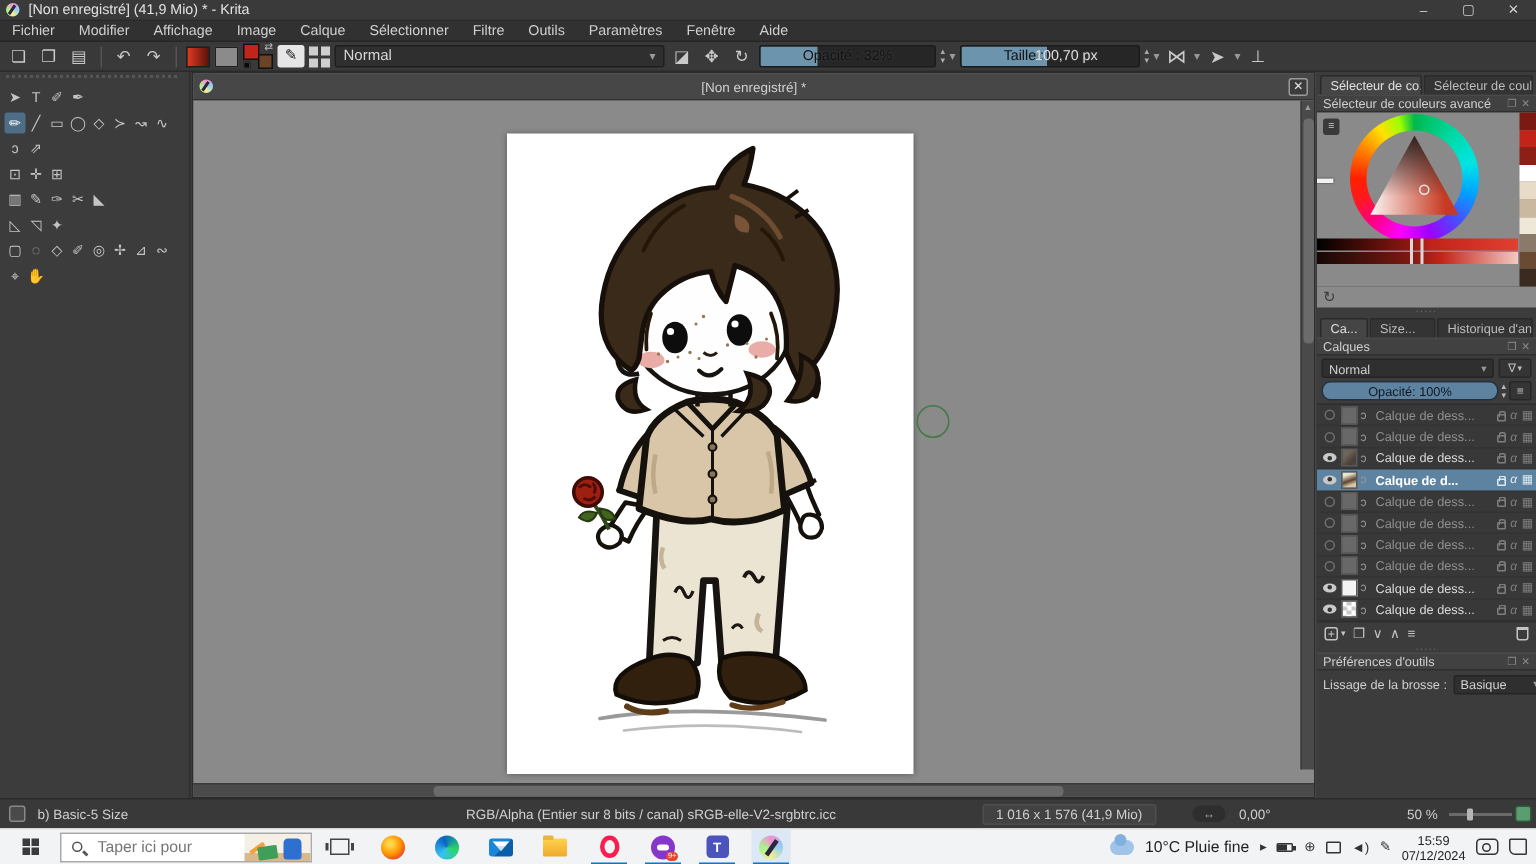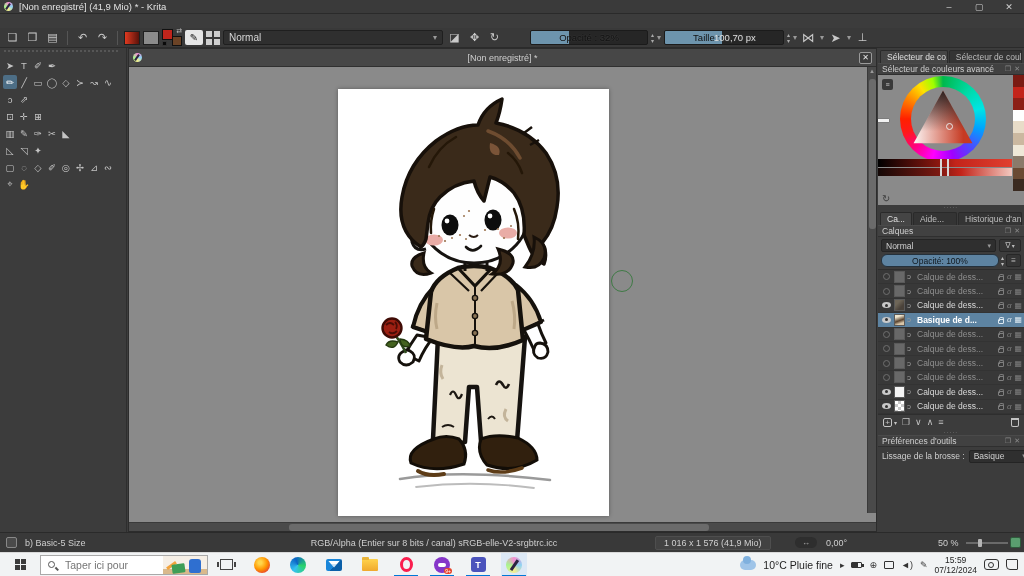"Fichier" div { html: none -> <div> <span>Fichier</span> <span>Modifier</span> <span>Affichage</span> <span>Image</span> <span>Calque</span> <span>Sélectionner</span> <span>Filtre</span> <span>Outils</span> <span>Paramètres</span> <span>Fenêtre</span> <span>Aide</span> </div> }
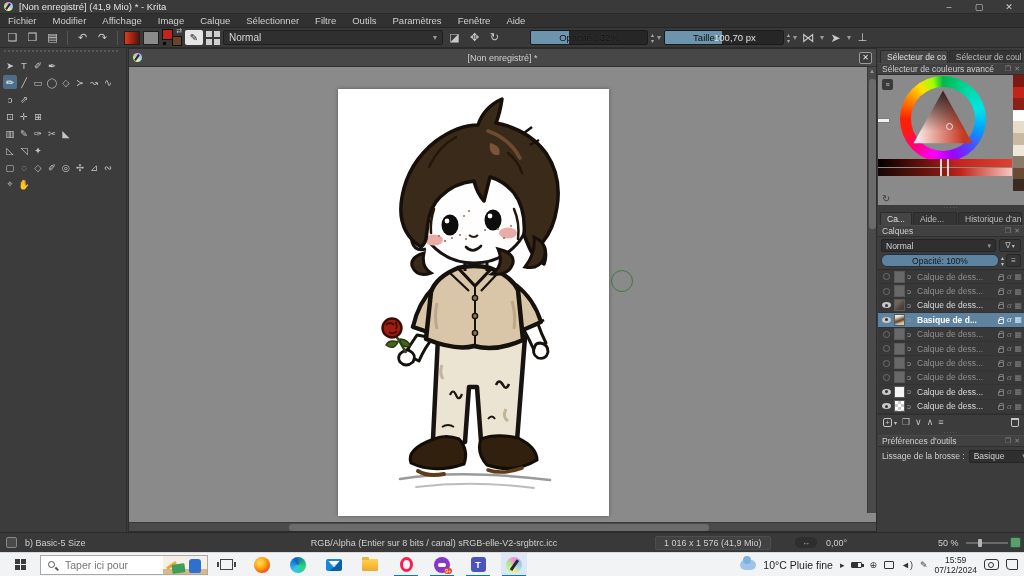"Opacité : 32%" div.slider { margin-left: 24px -> none }
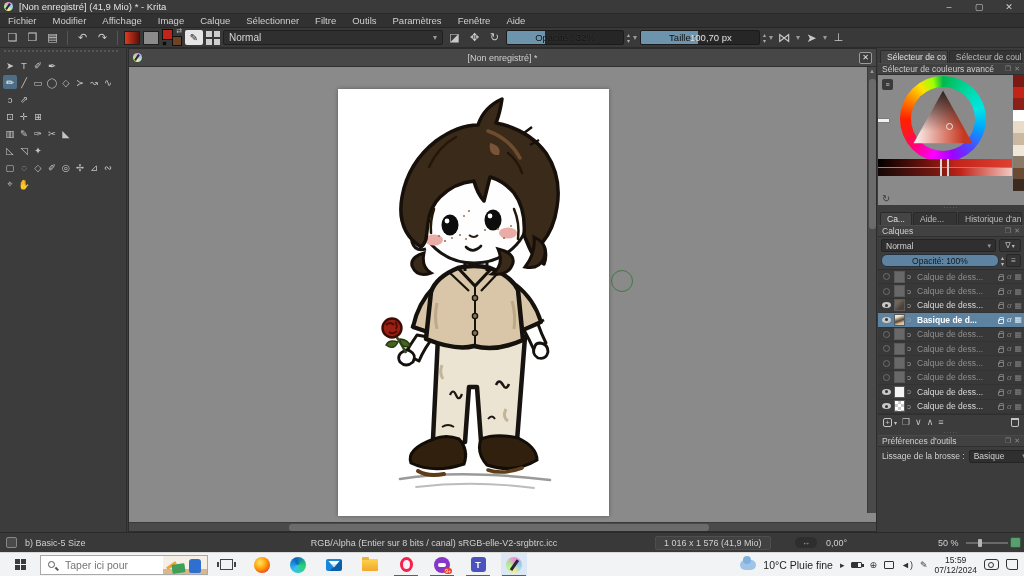"Aide..." span.dk-tab { text: Aide -> Size }
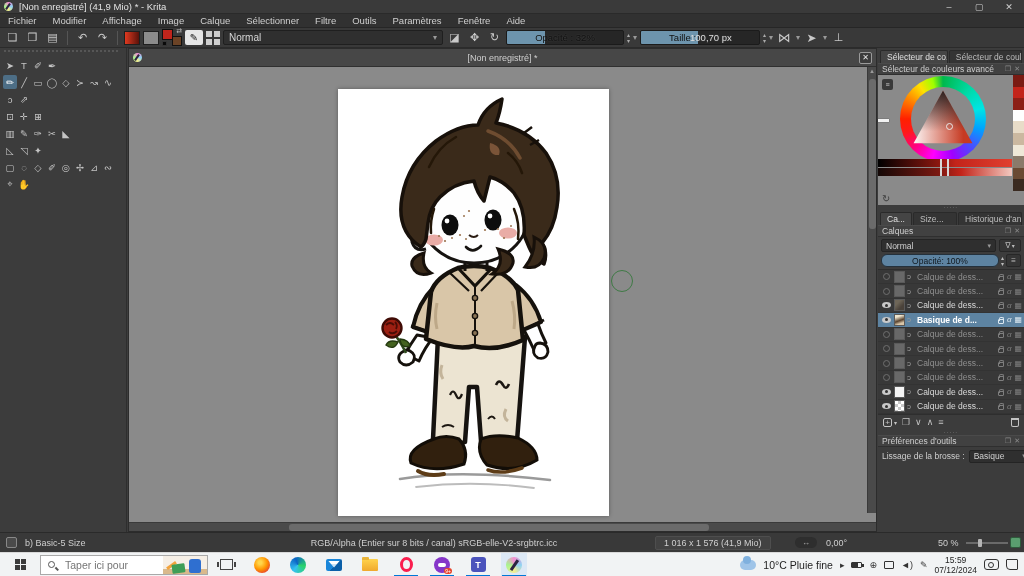"Basique de d..." span.lname { text: Basique -> Calque }
